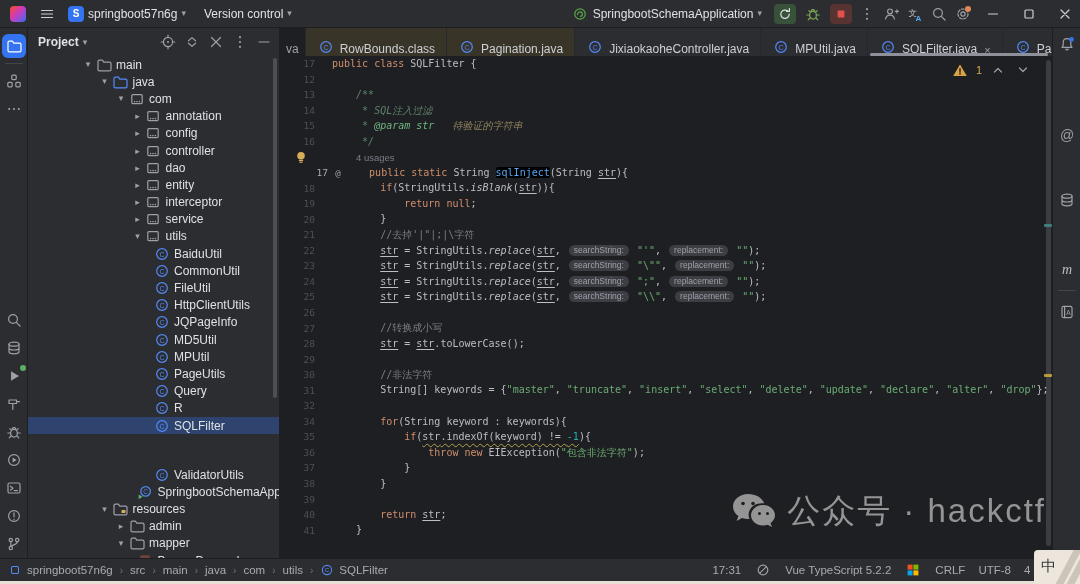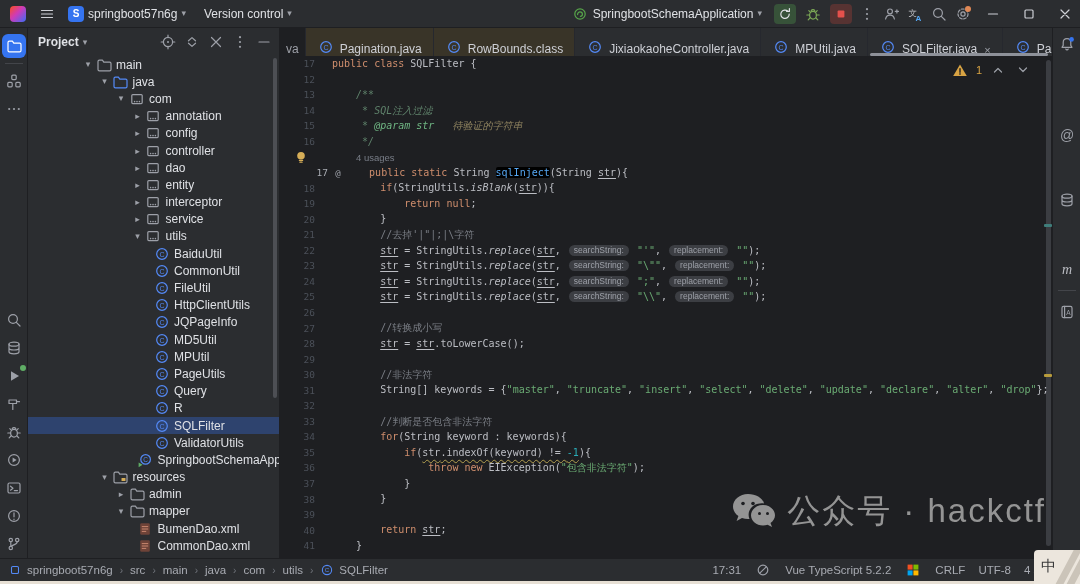"Pagination.java" div.tab { order: before "RowBounds.class" -> after "RowBounds.class" }
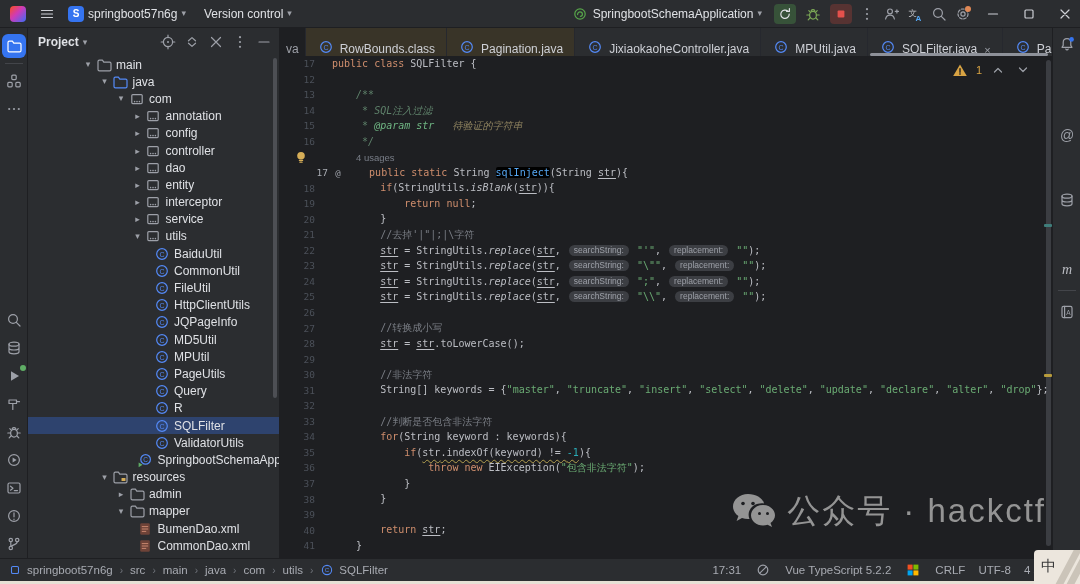"33" div.crow { html: <div> <span>33</span> <span></span> <pre><span> //判断是否包含非法字符</span></pre> </div> -> none }
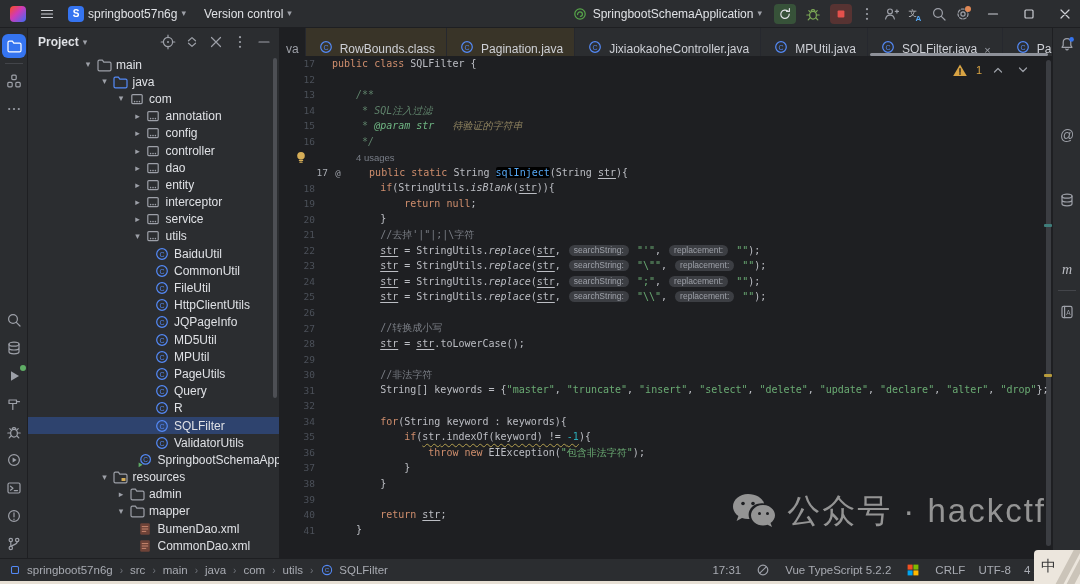"ValidatorUtils" div.trow { margin-top: none -> 32px }
